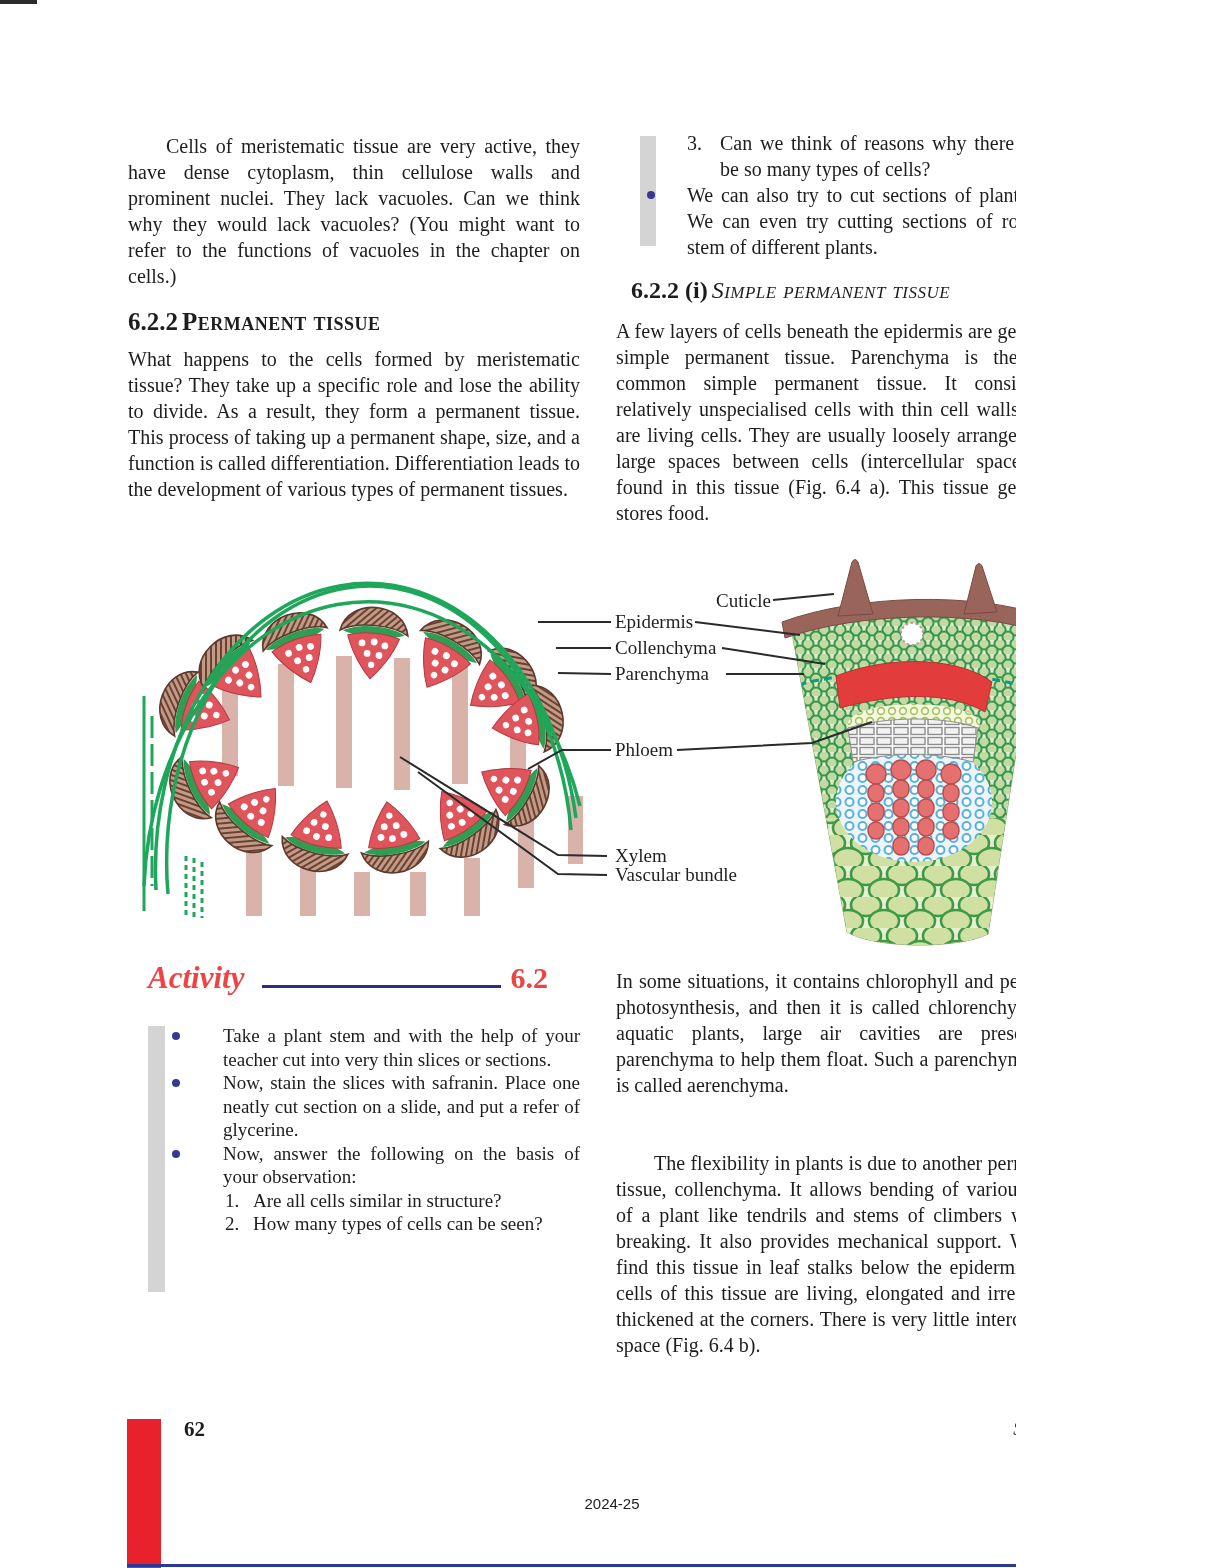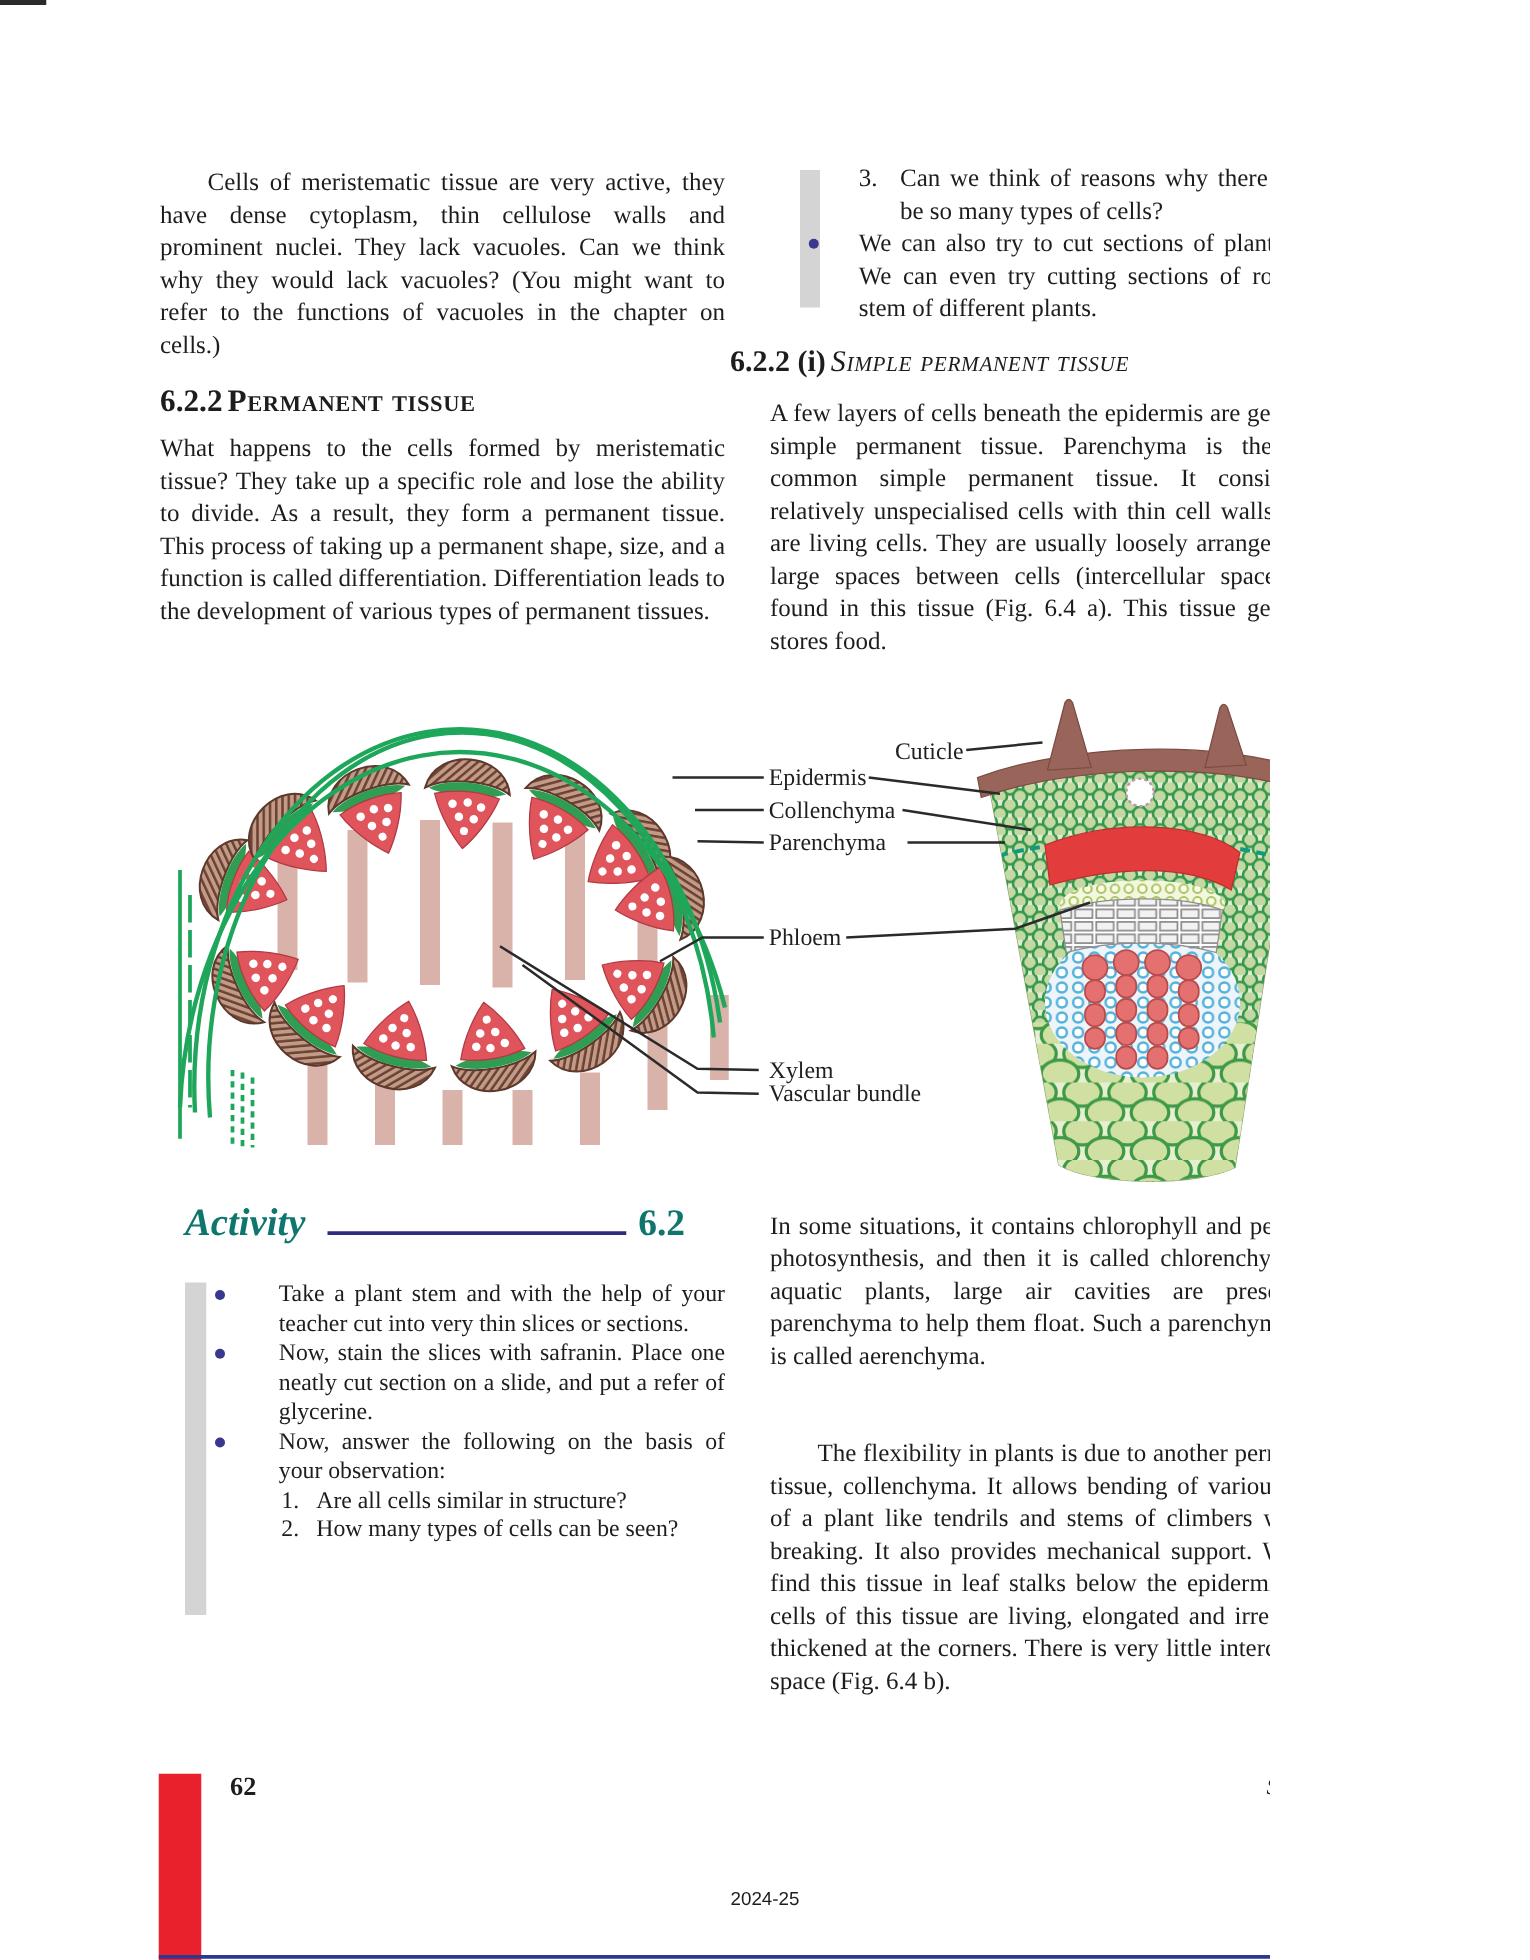"6.2.2 (i) Simple permanent tissue" div.abs { left: 584px -> 631px }
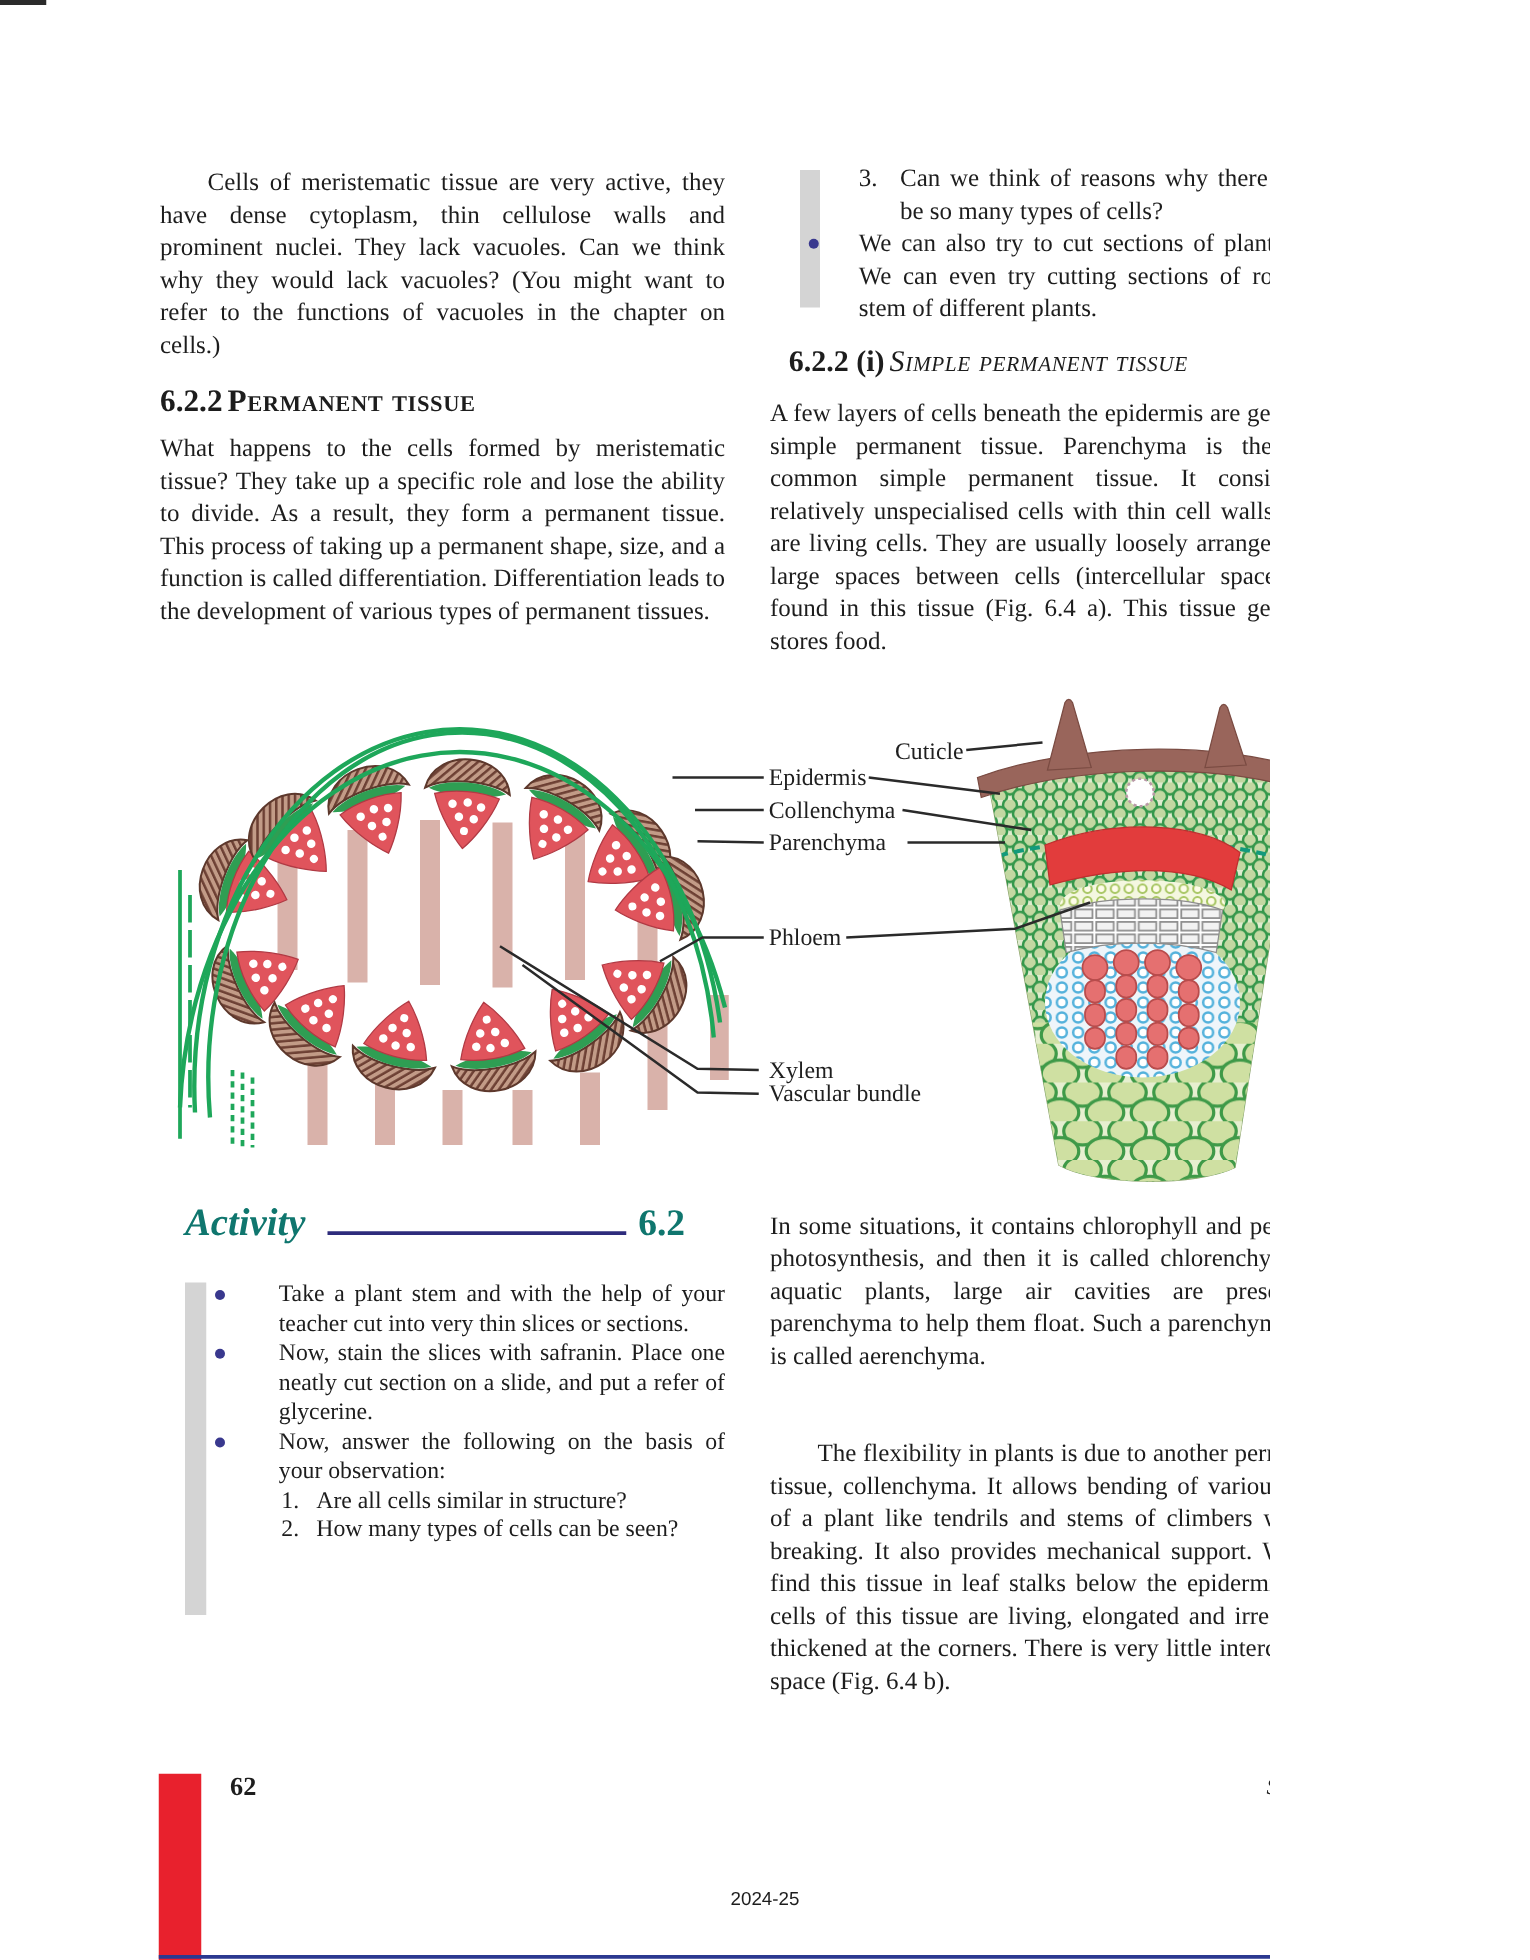"Activity" .act-head { color: #0f766e -> #ef4444 }
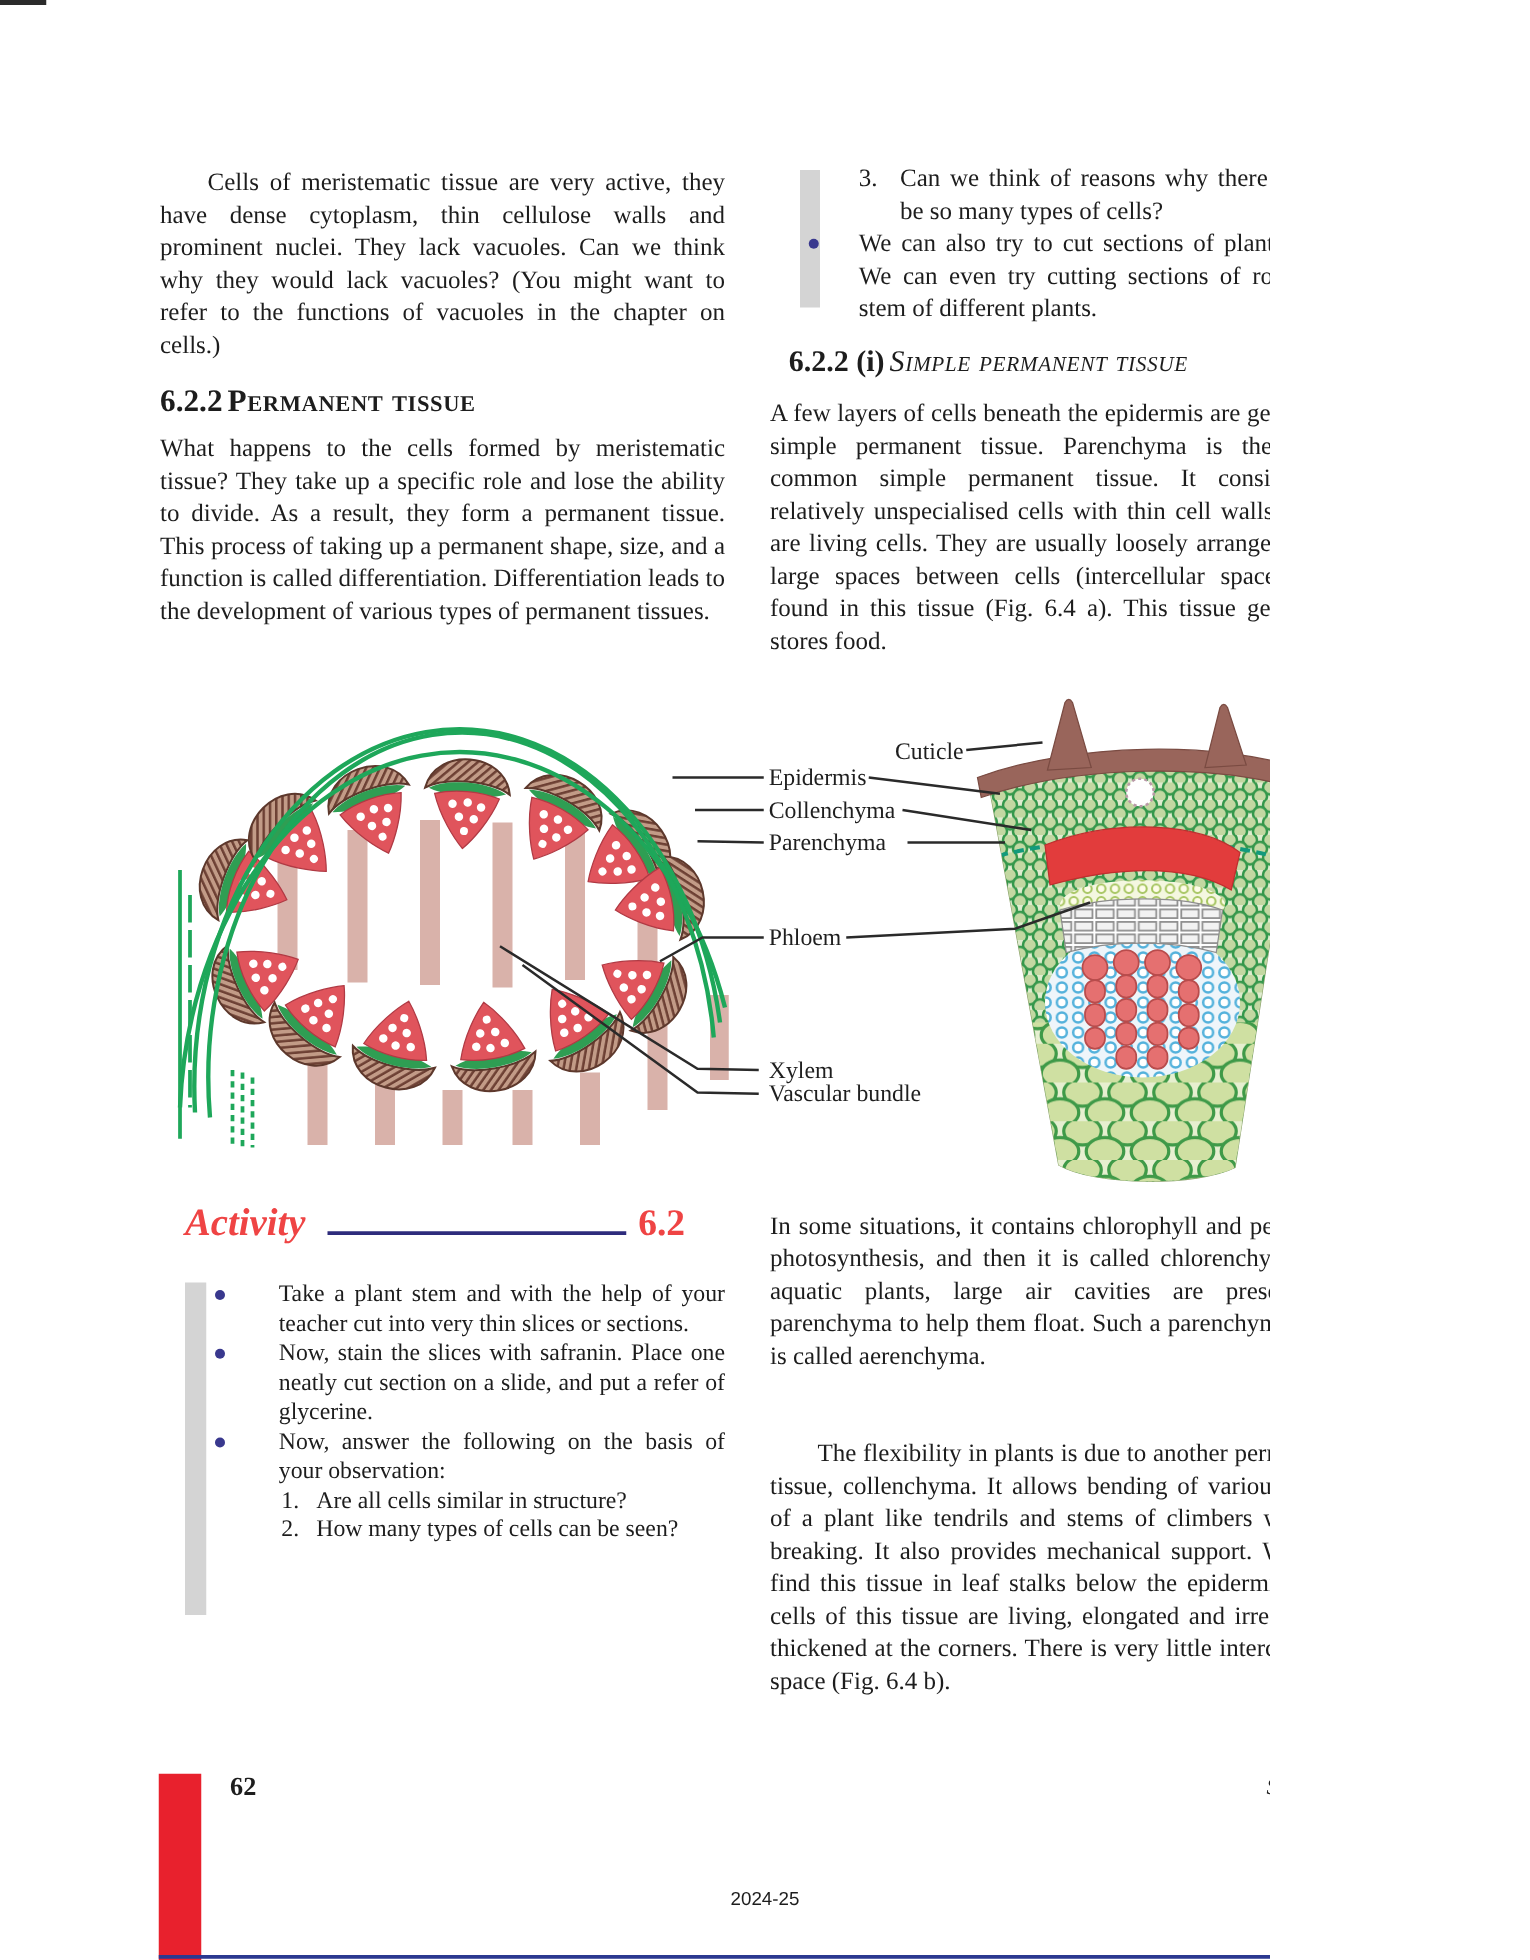"2024-25" .year { margin-top: 16px -> none }
